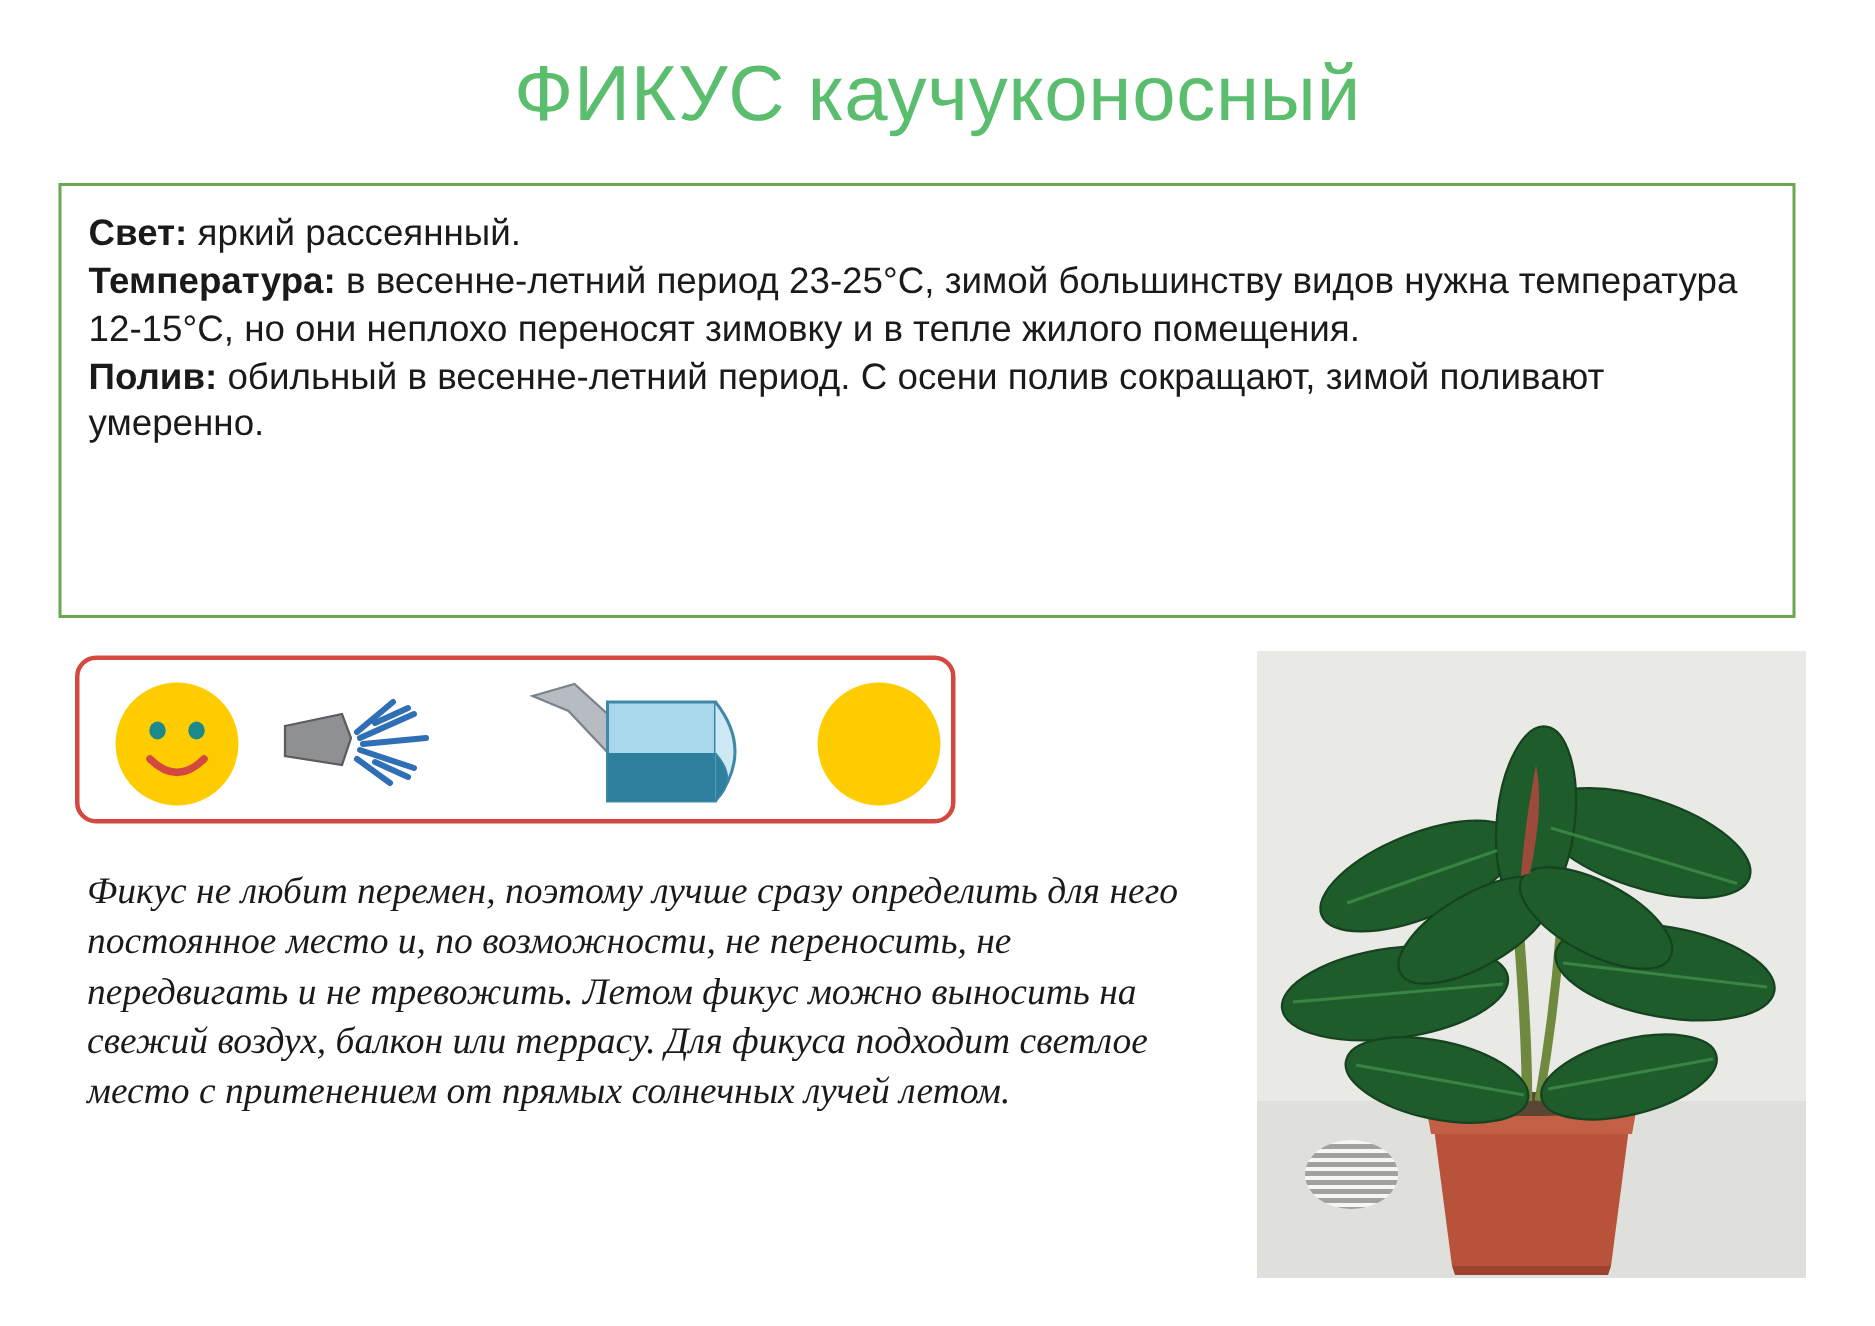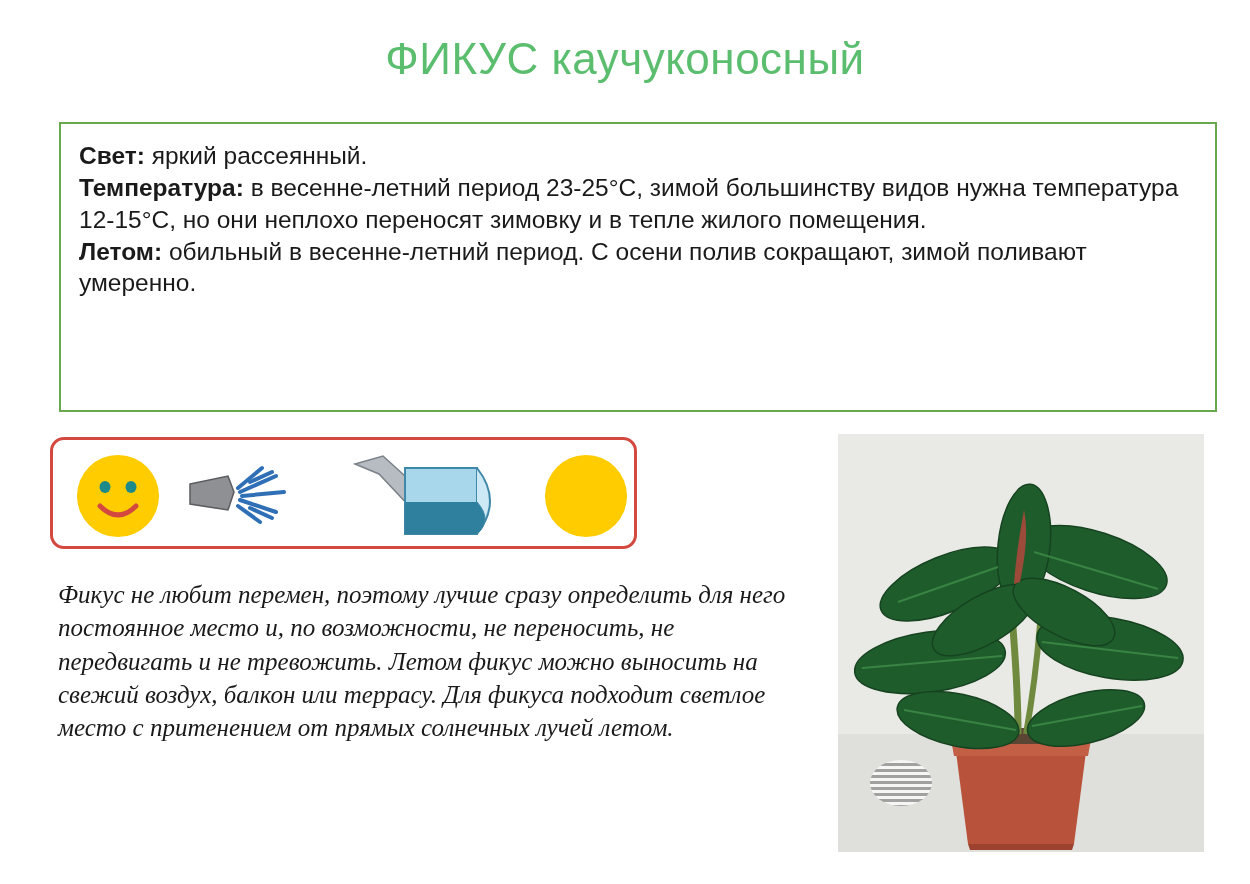"ФИКУС каучуконосный" .title { font-size: 44px -> 52px }
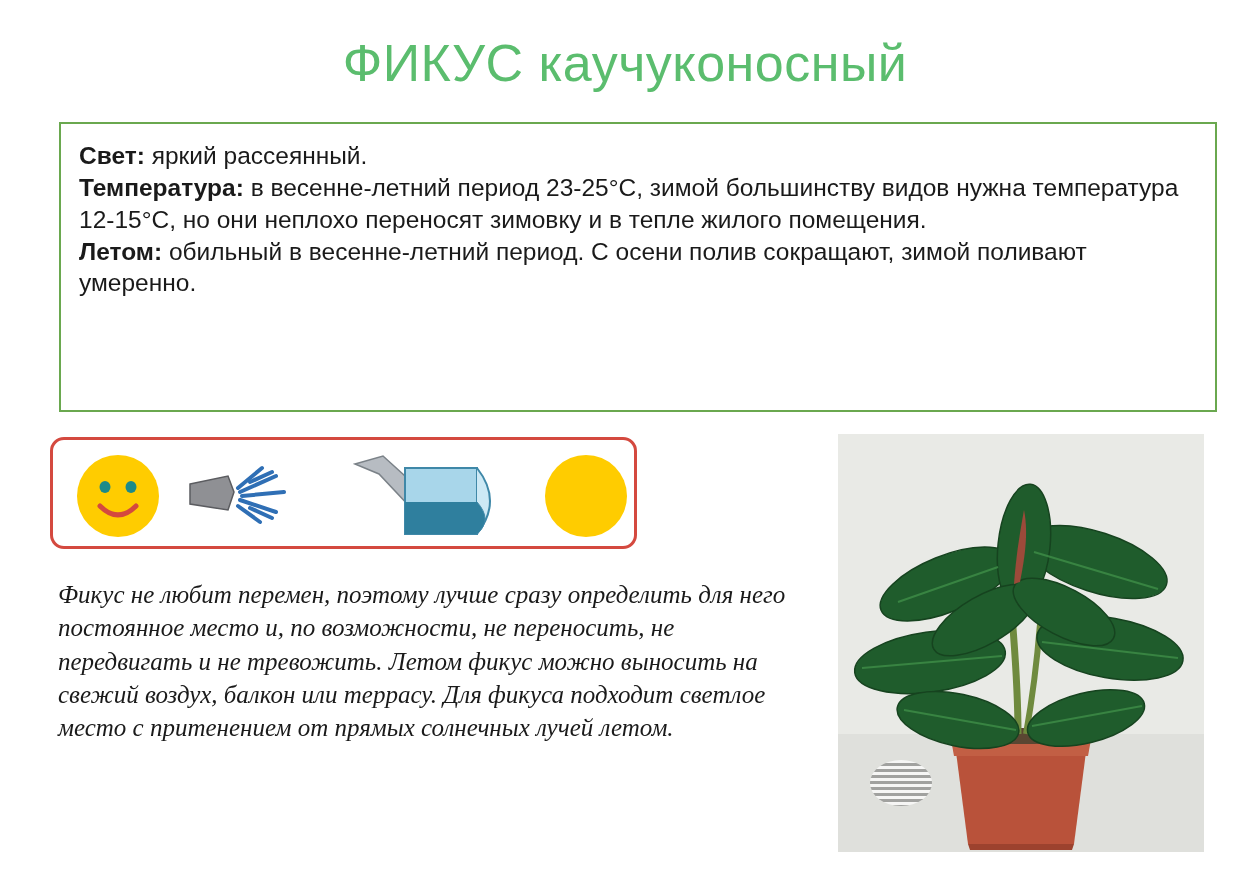"Свет: яркий рассеянный." .care-box { left: 59px -> 39px }
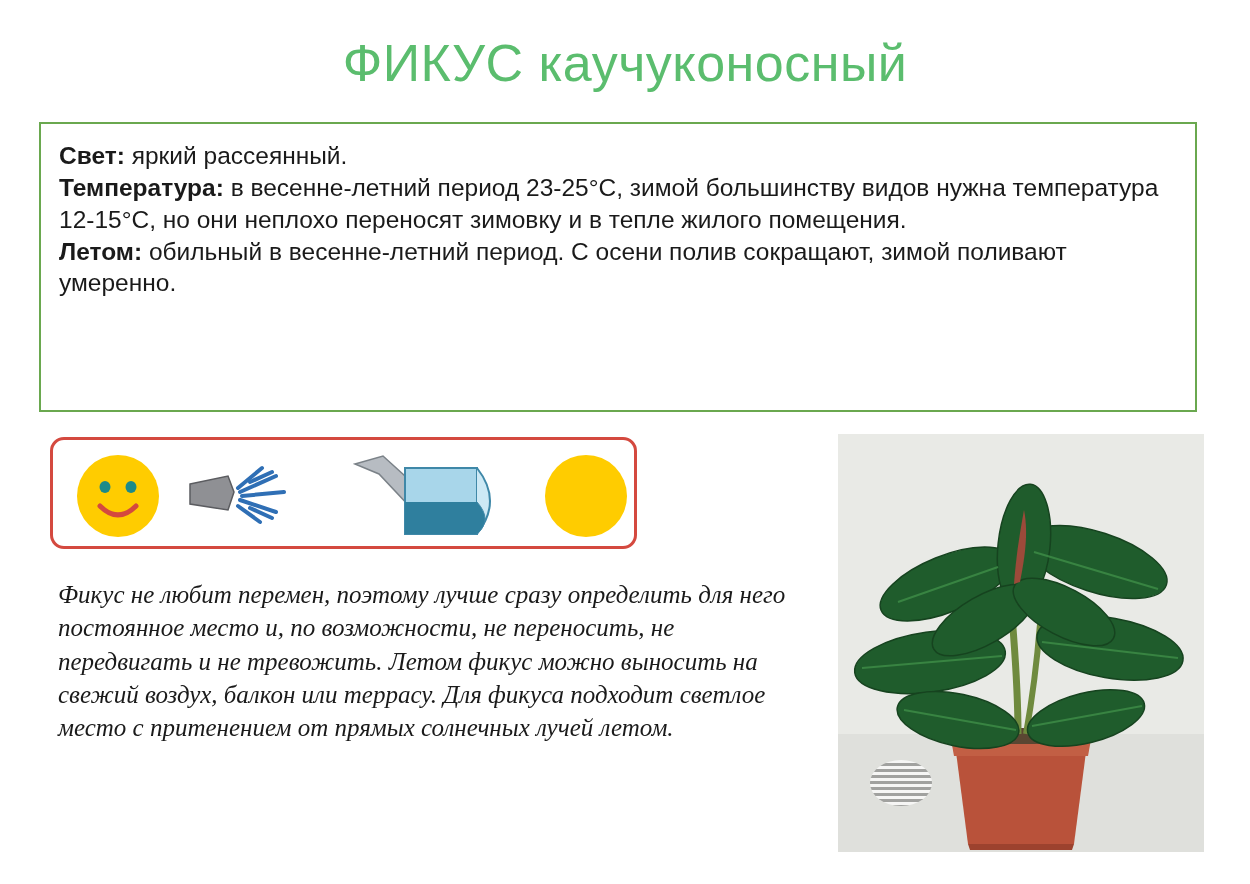"Летом:" b { text: Летом -> Полив }
